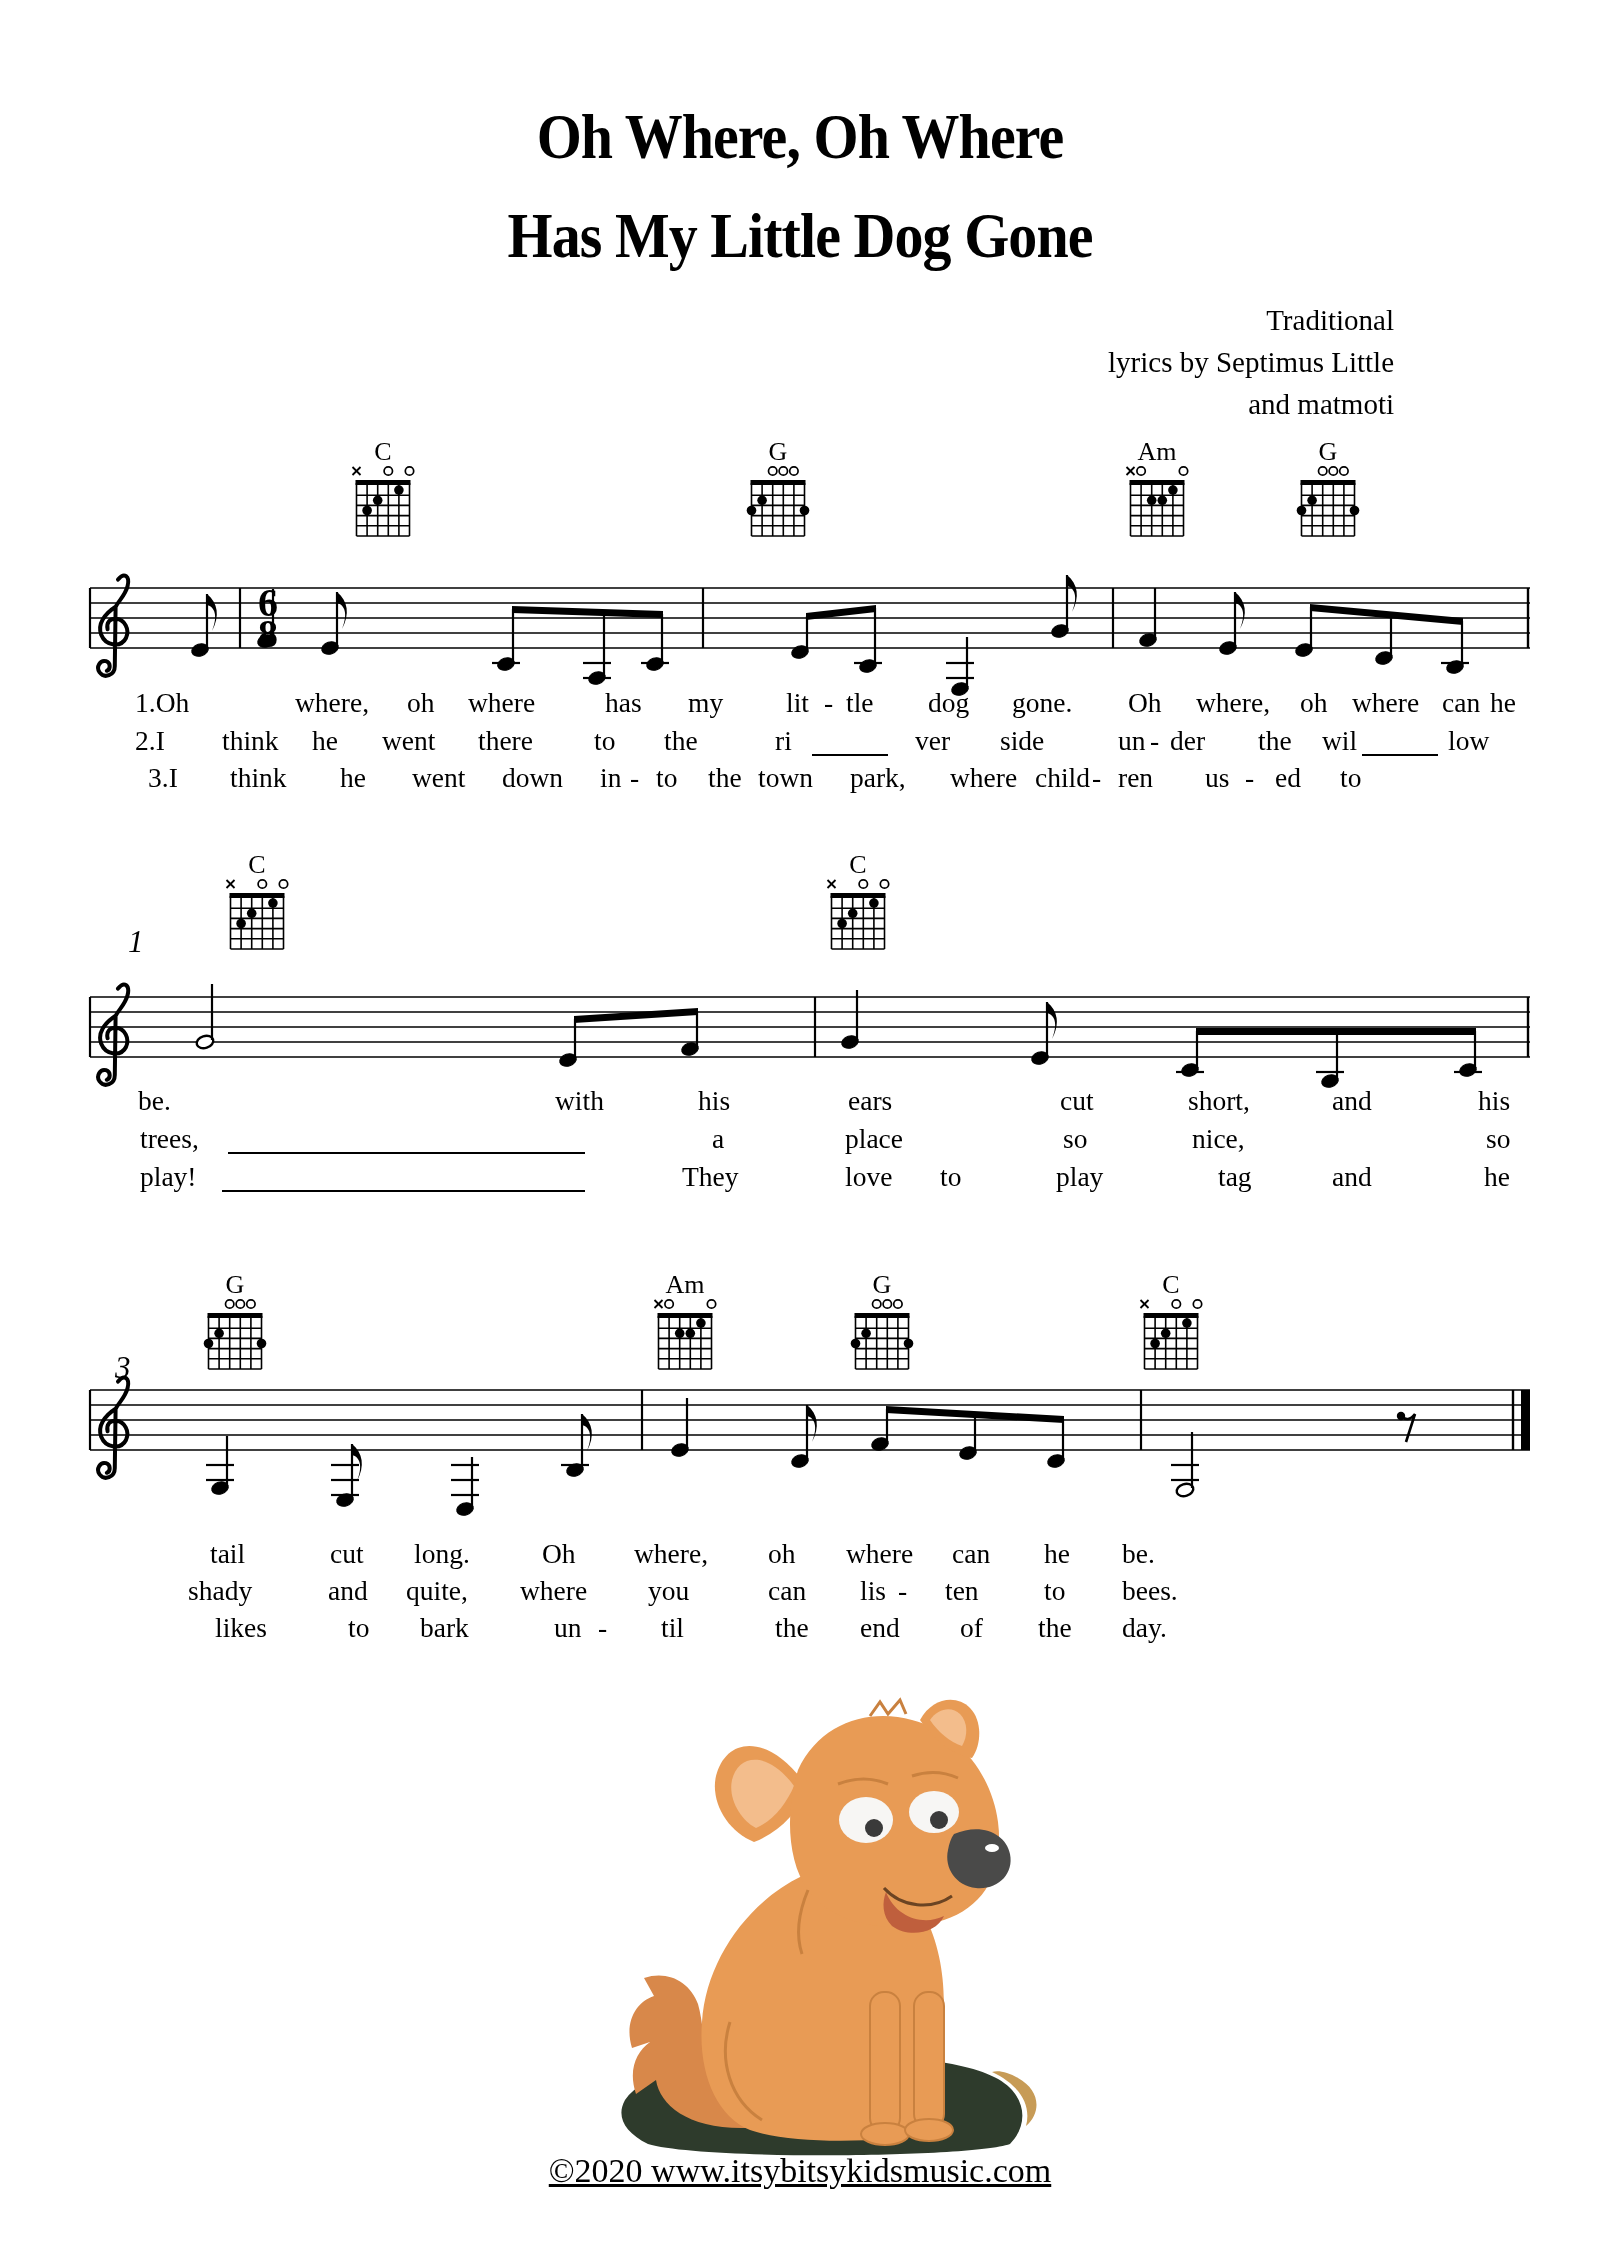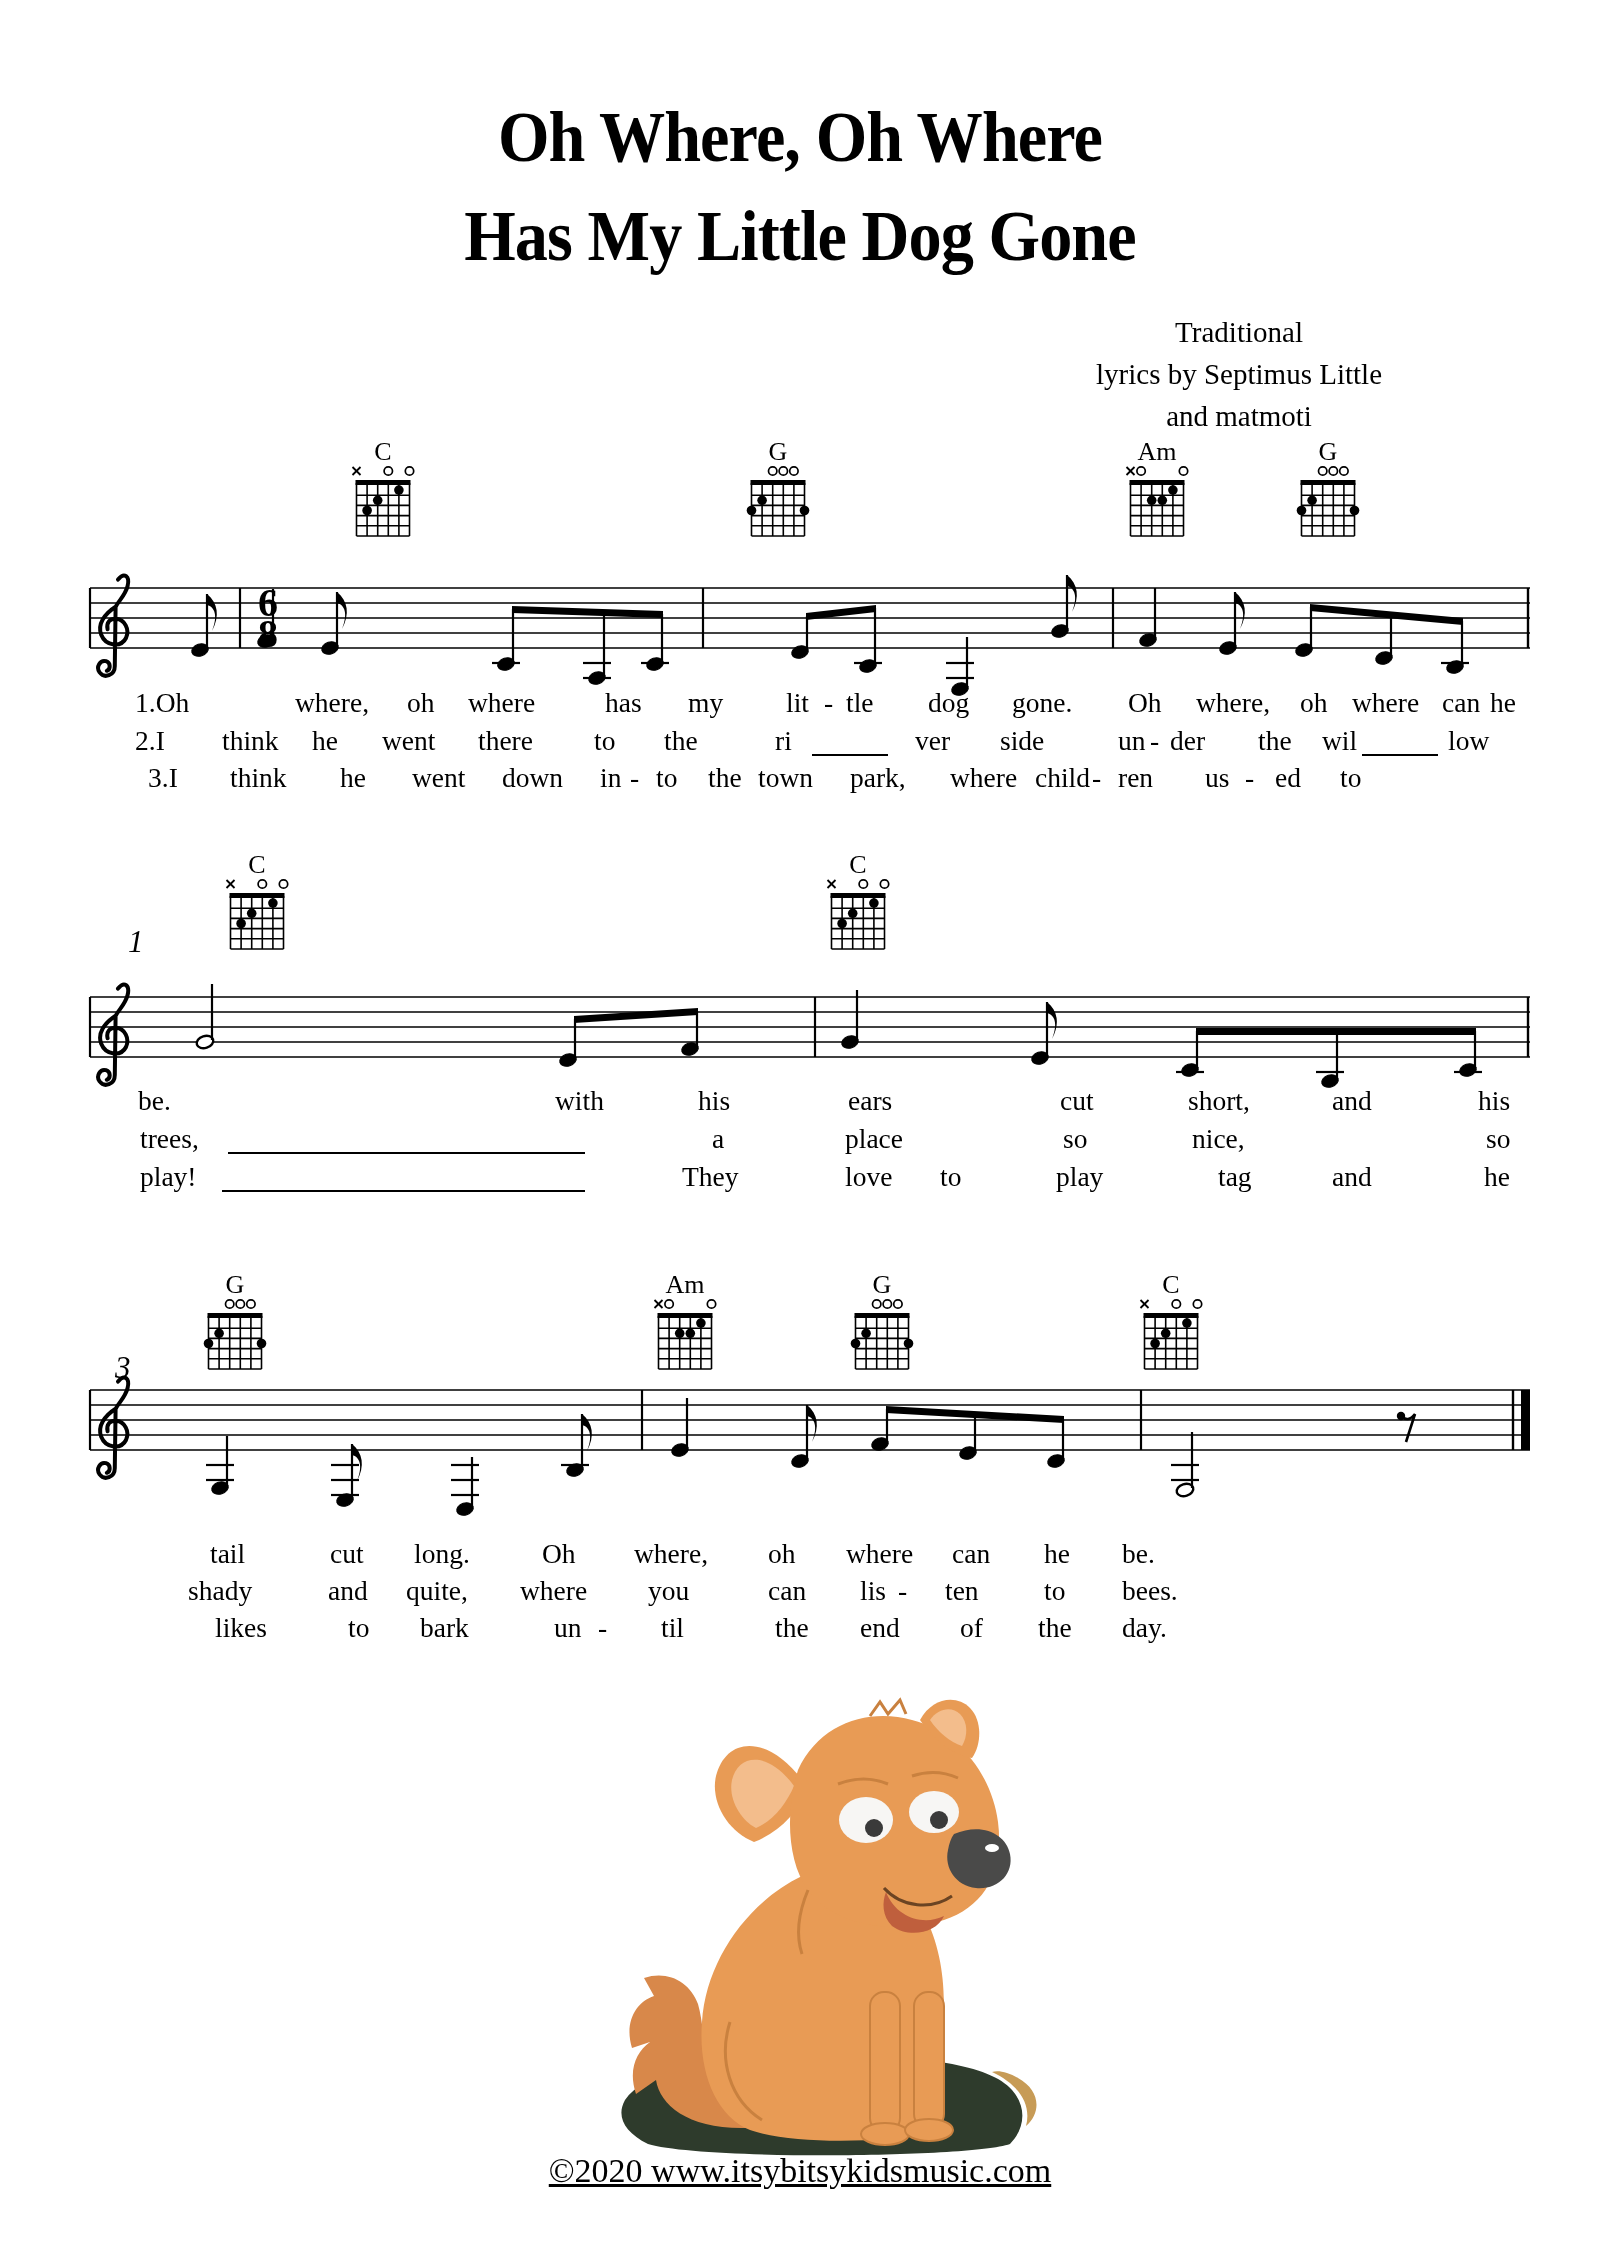"Oh Where, Oh Where" .title { font-size: 72px -> 63px }
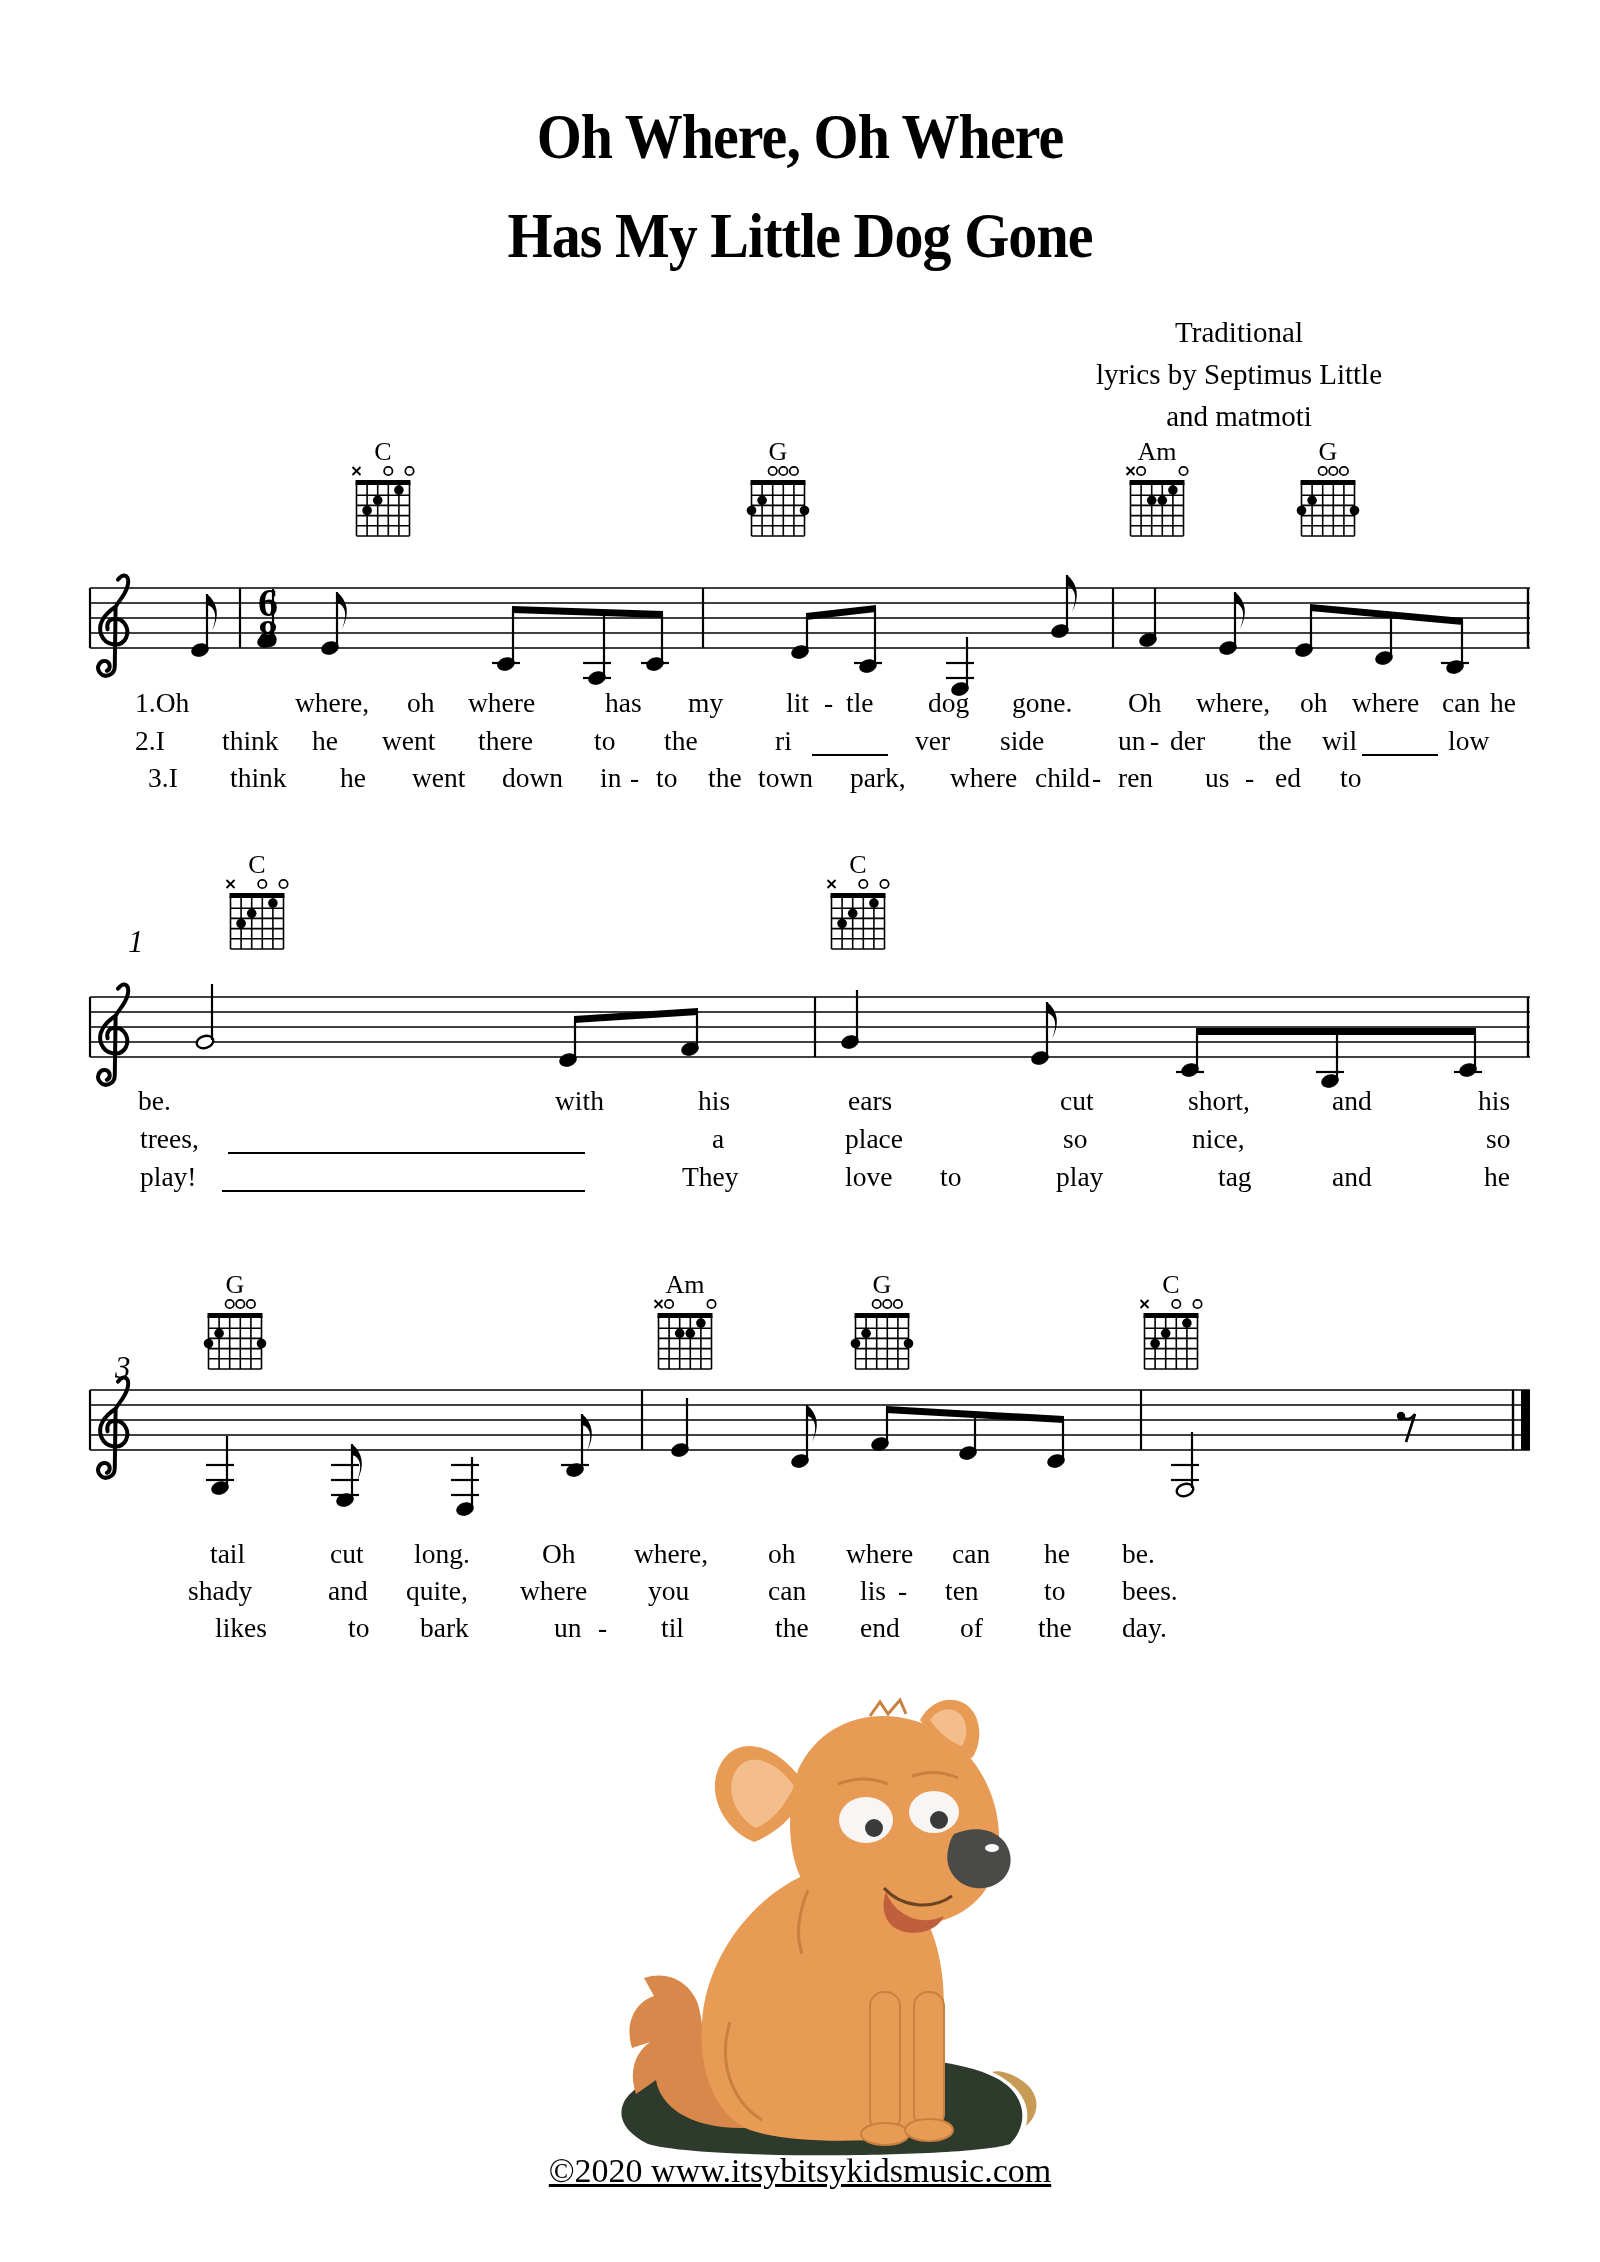"Traditional" .credits { margin-top: 12px -> none; right: 218px -> 206px; text-align: center -> right }
